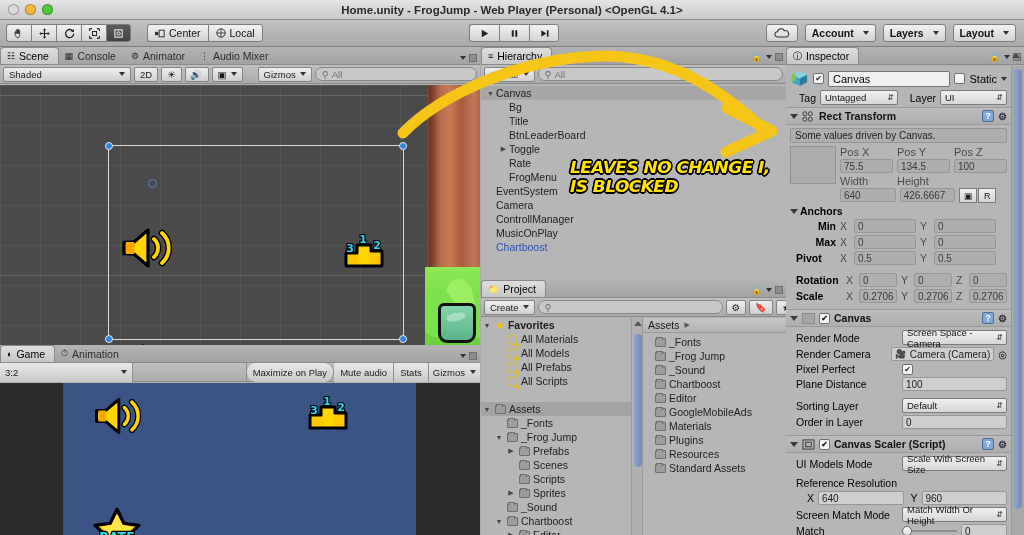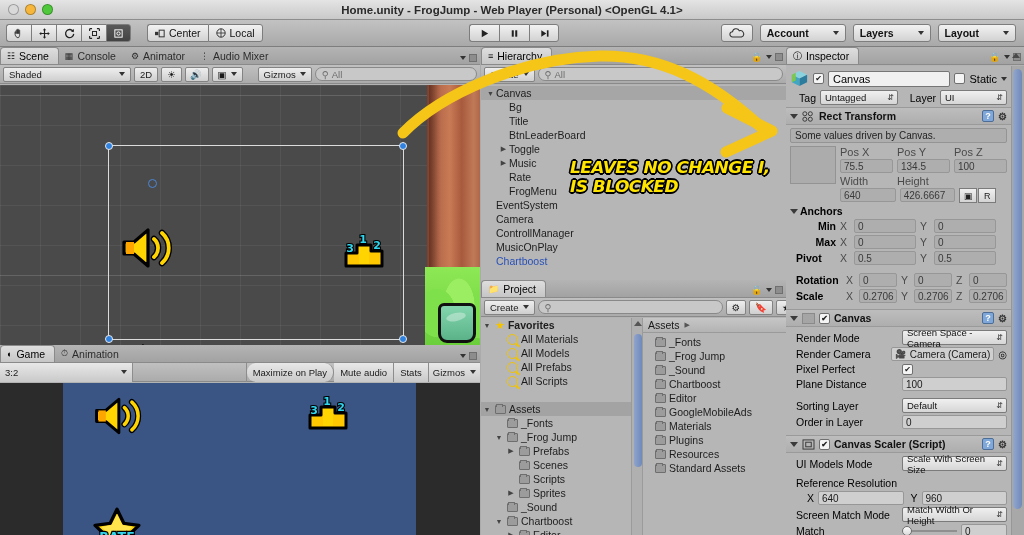"Account" .popbtn { gap: 24px -> 9px }
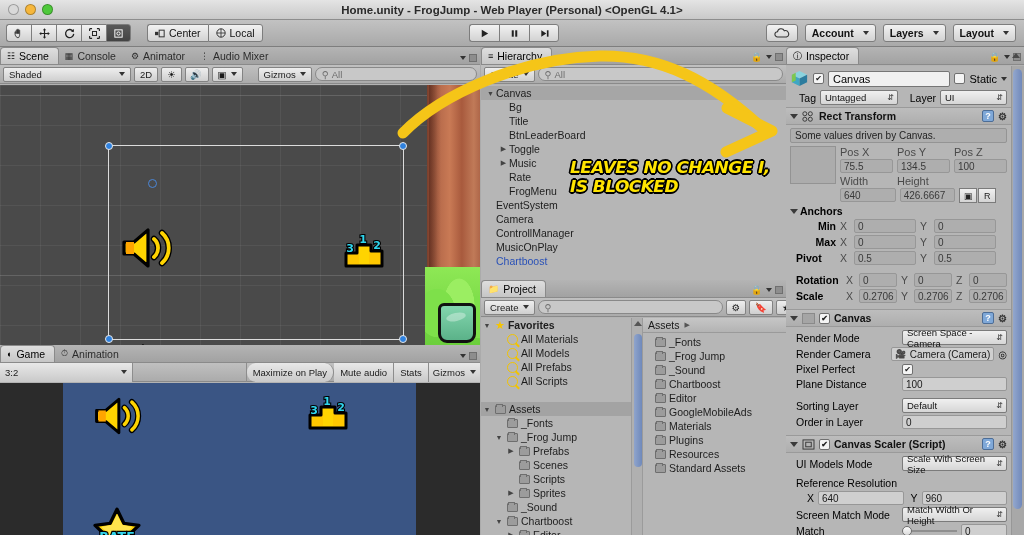"Music" div.hrow { html: <div> <span>▶</span> <span>Music</span> </div> -> none }
